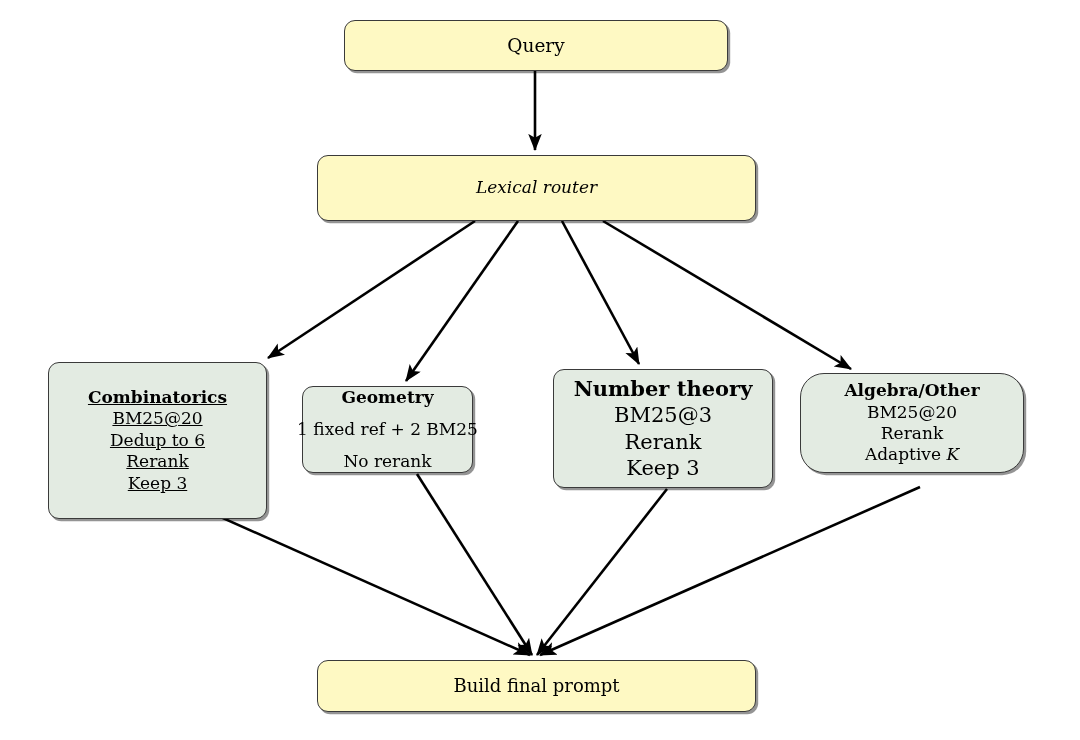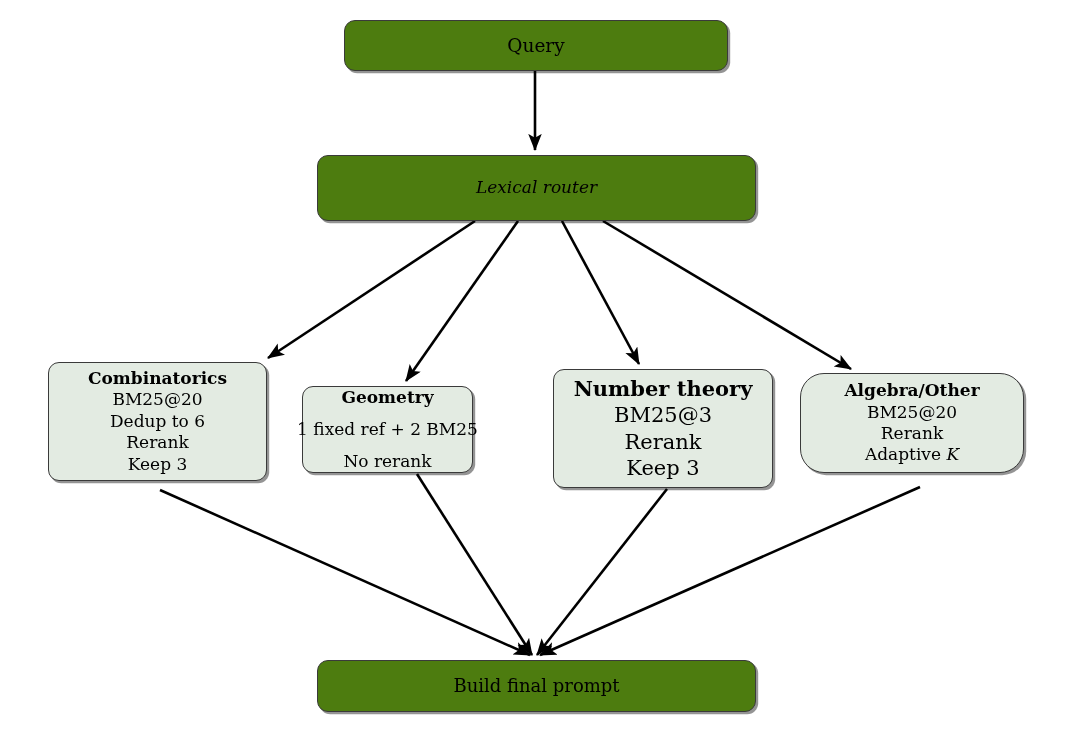"Query" .node-lav { background: #4d7c0f -> #fef9c3 }
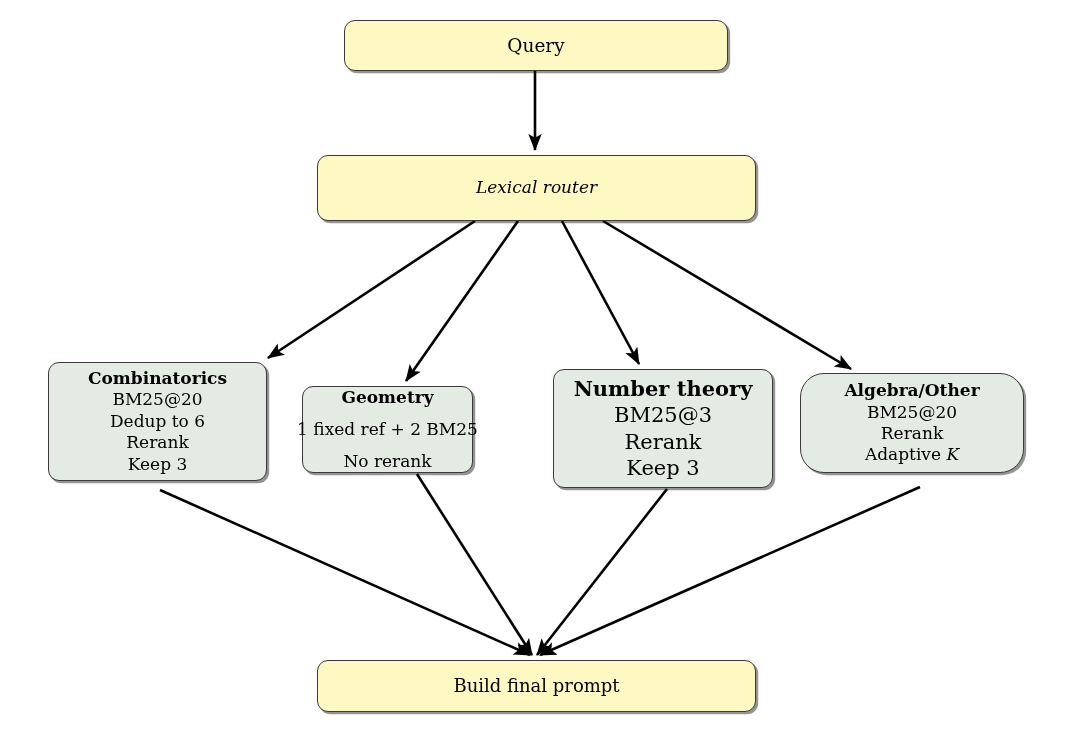"Combinatorics" #node-comb { height: 119px -> 157px; text-decoration: none -> underline }
